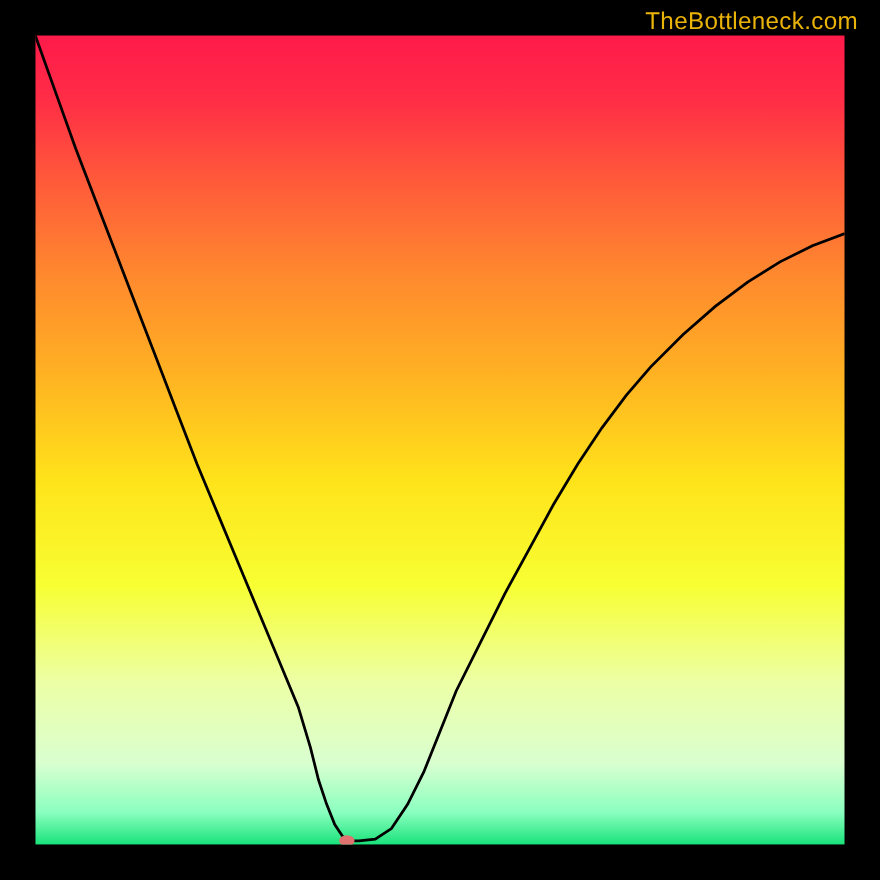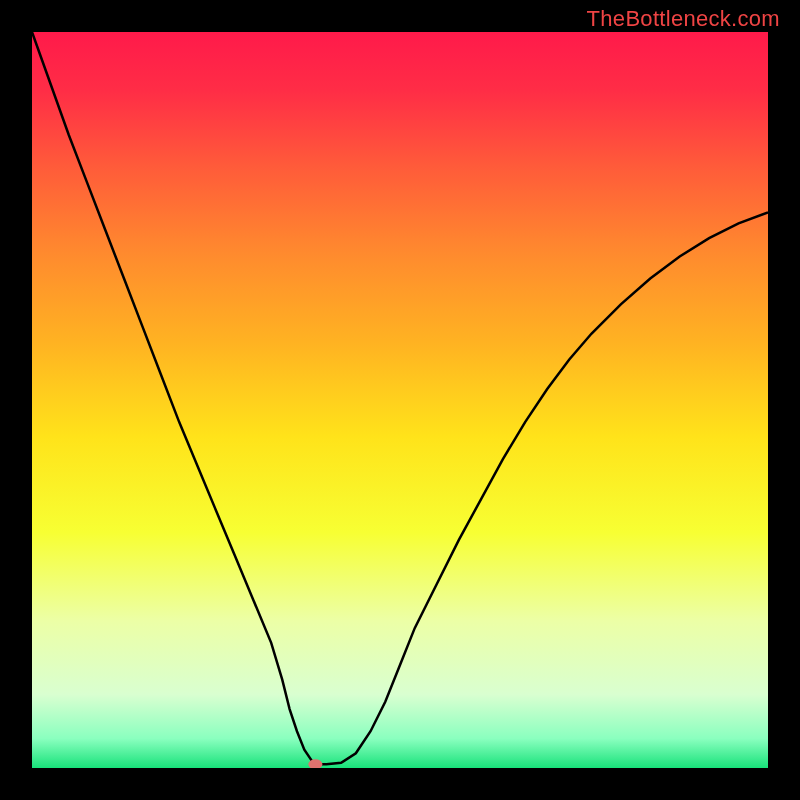"TheBottleneck.com" .watermark { color: #ef4444 -> #eab308 }
